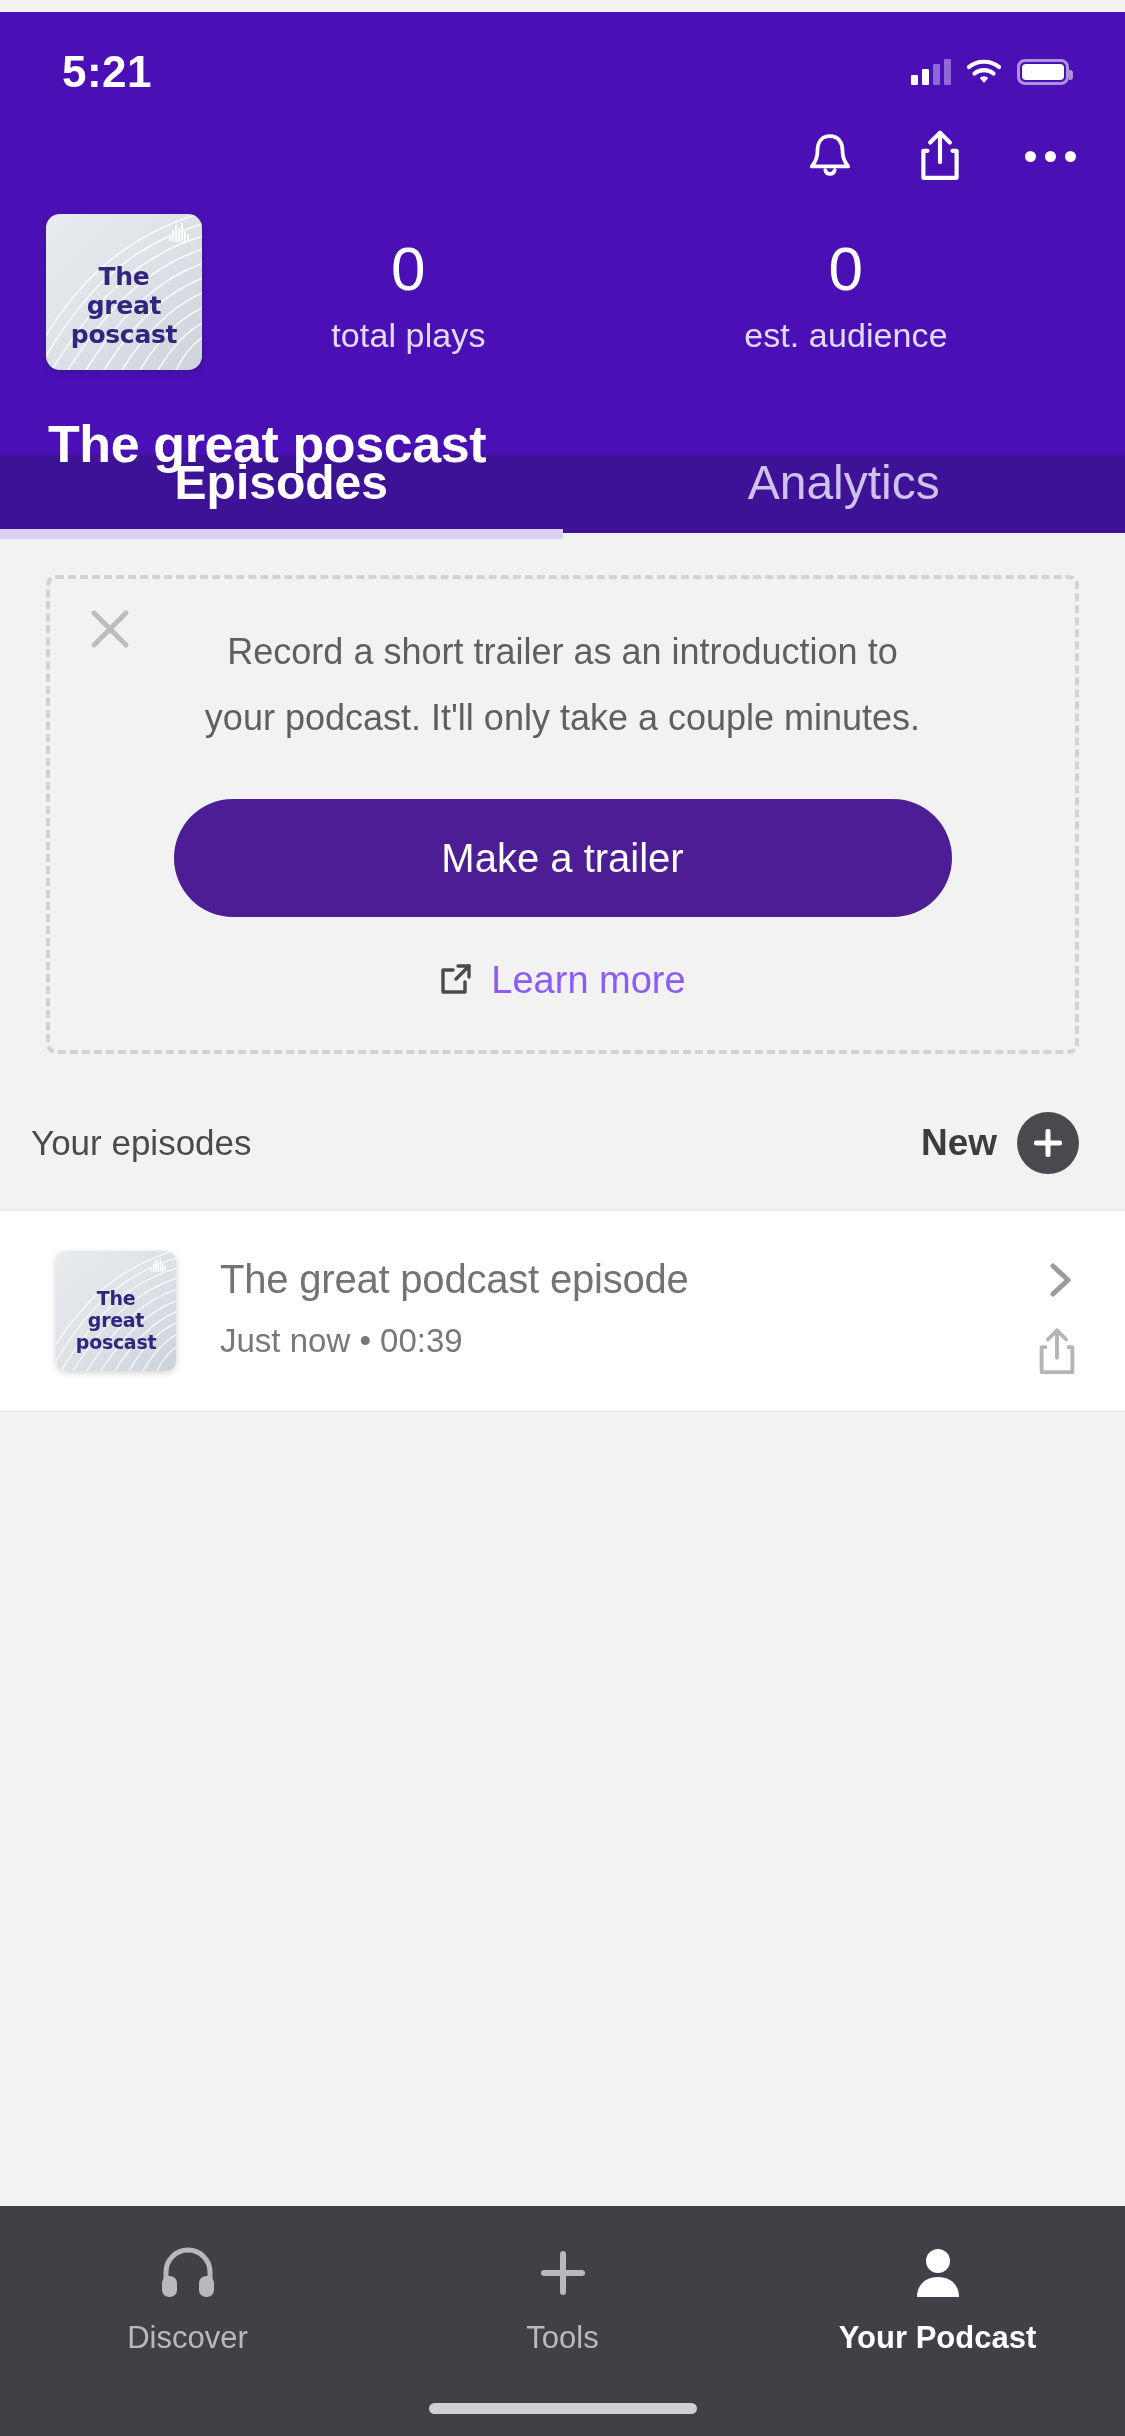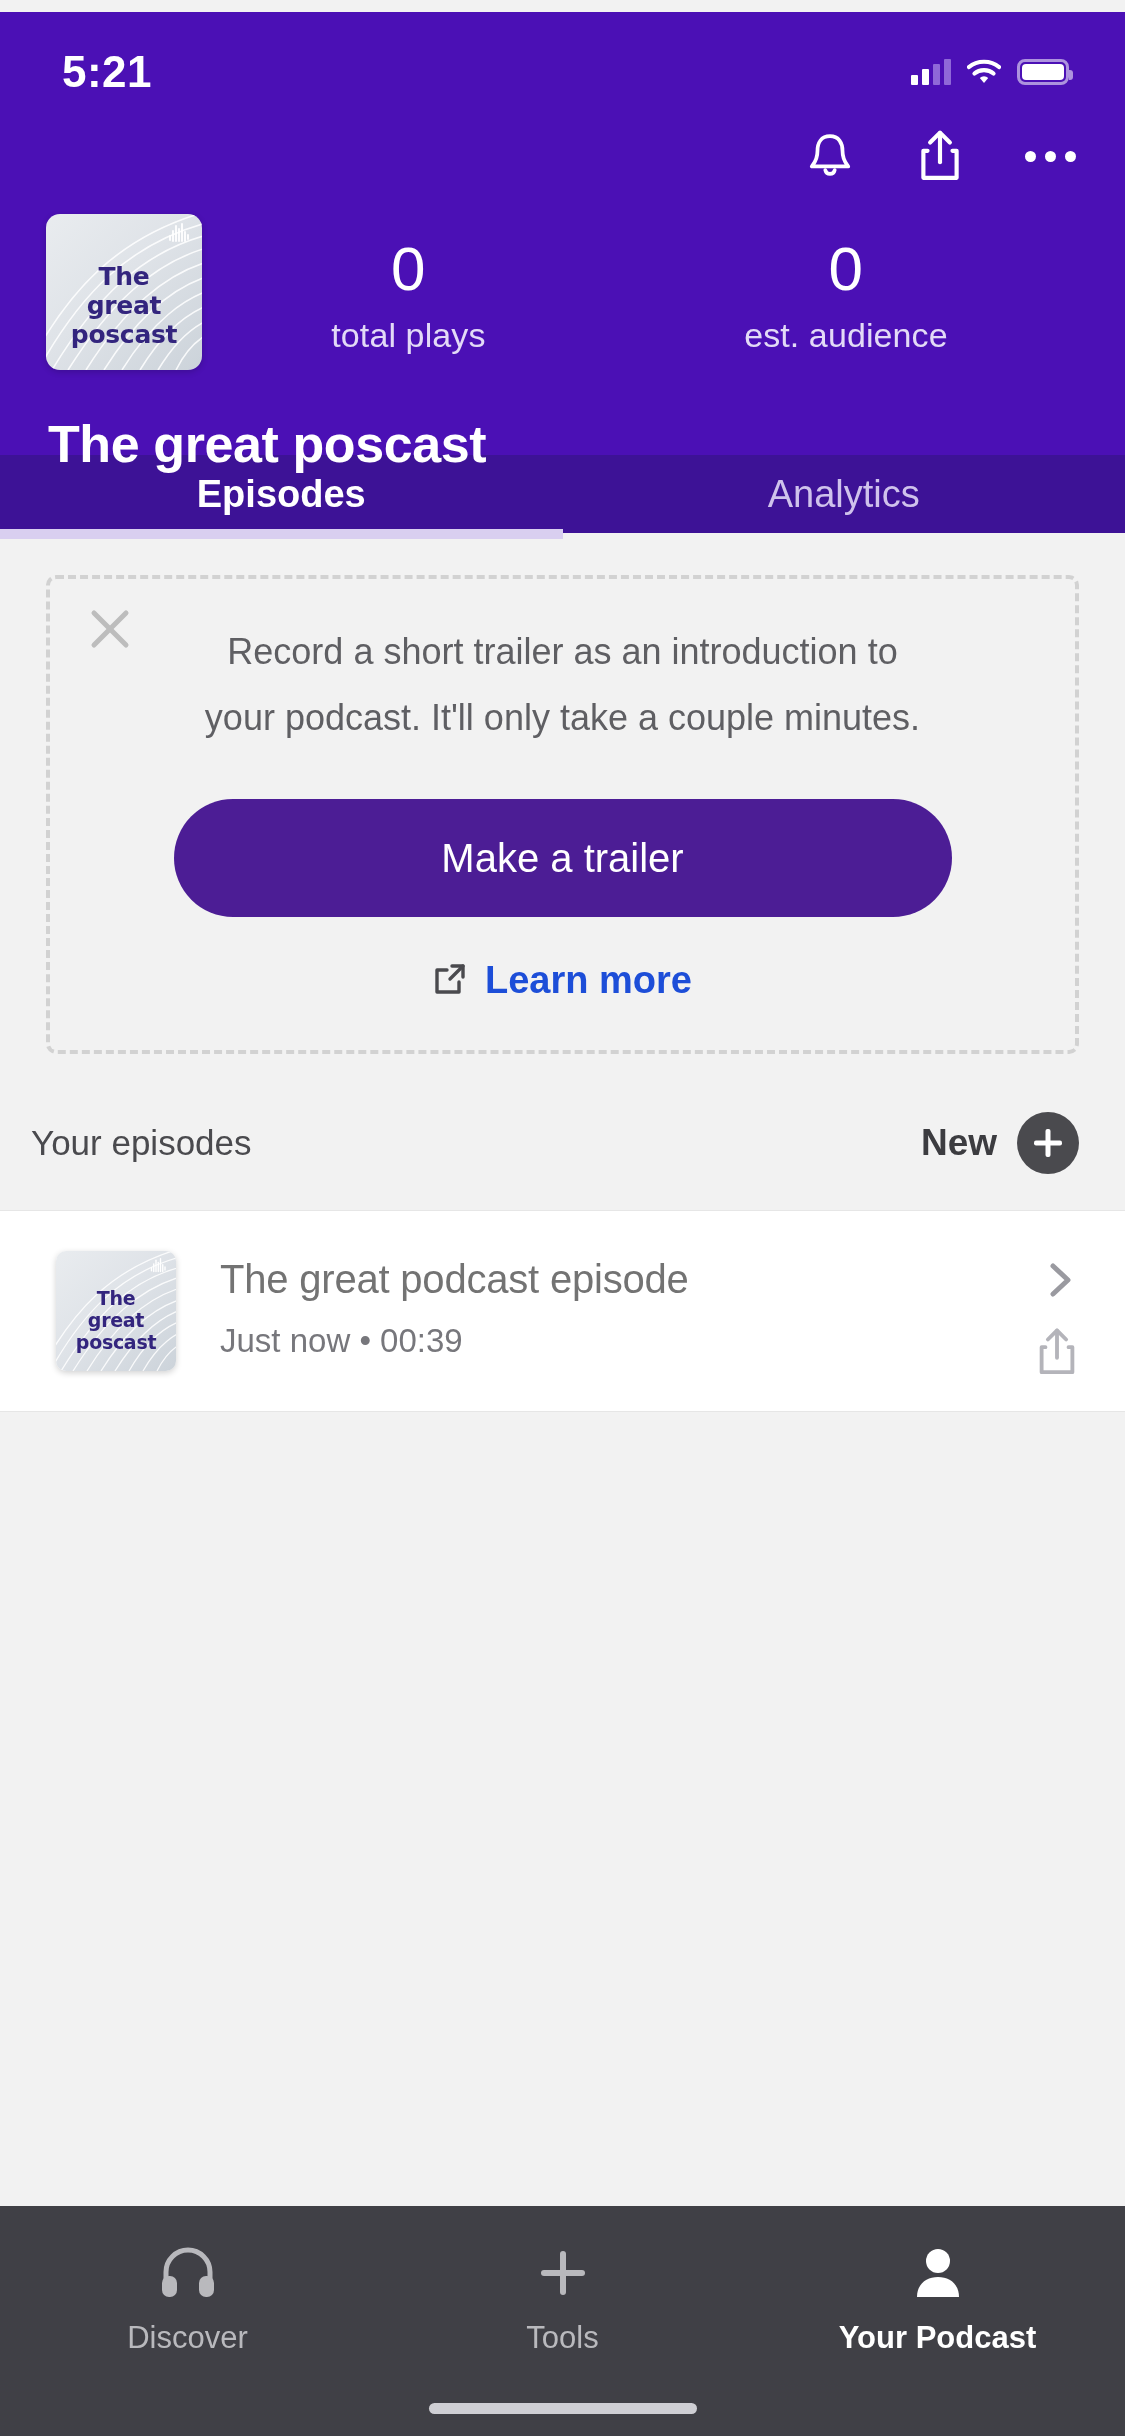"Episodes" .tab { align-items: center -> none; font-size: 38px -> 48px }
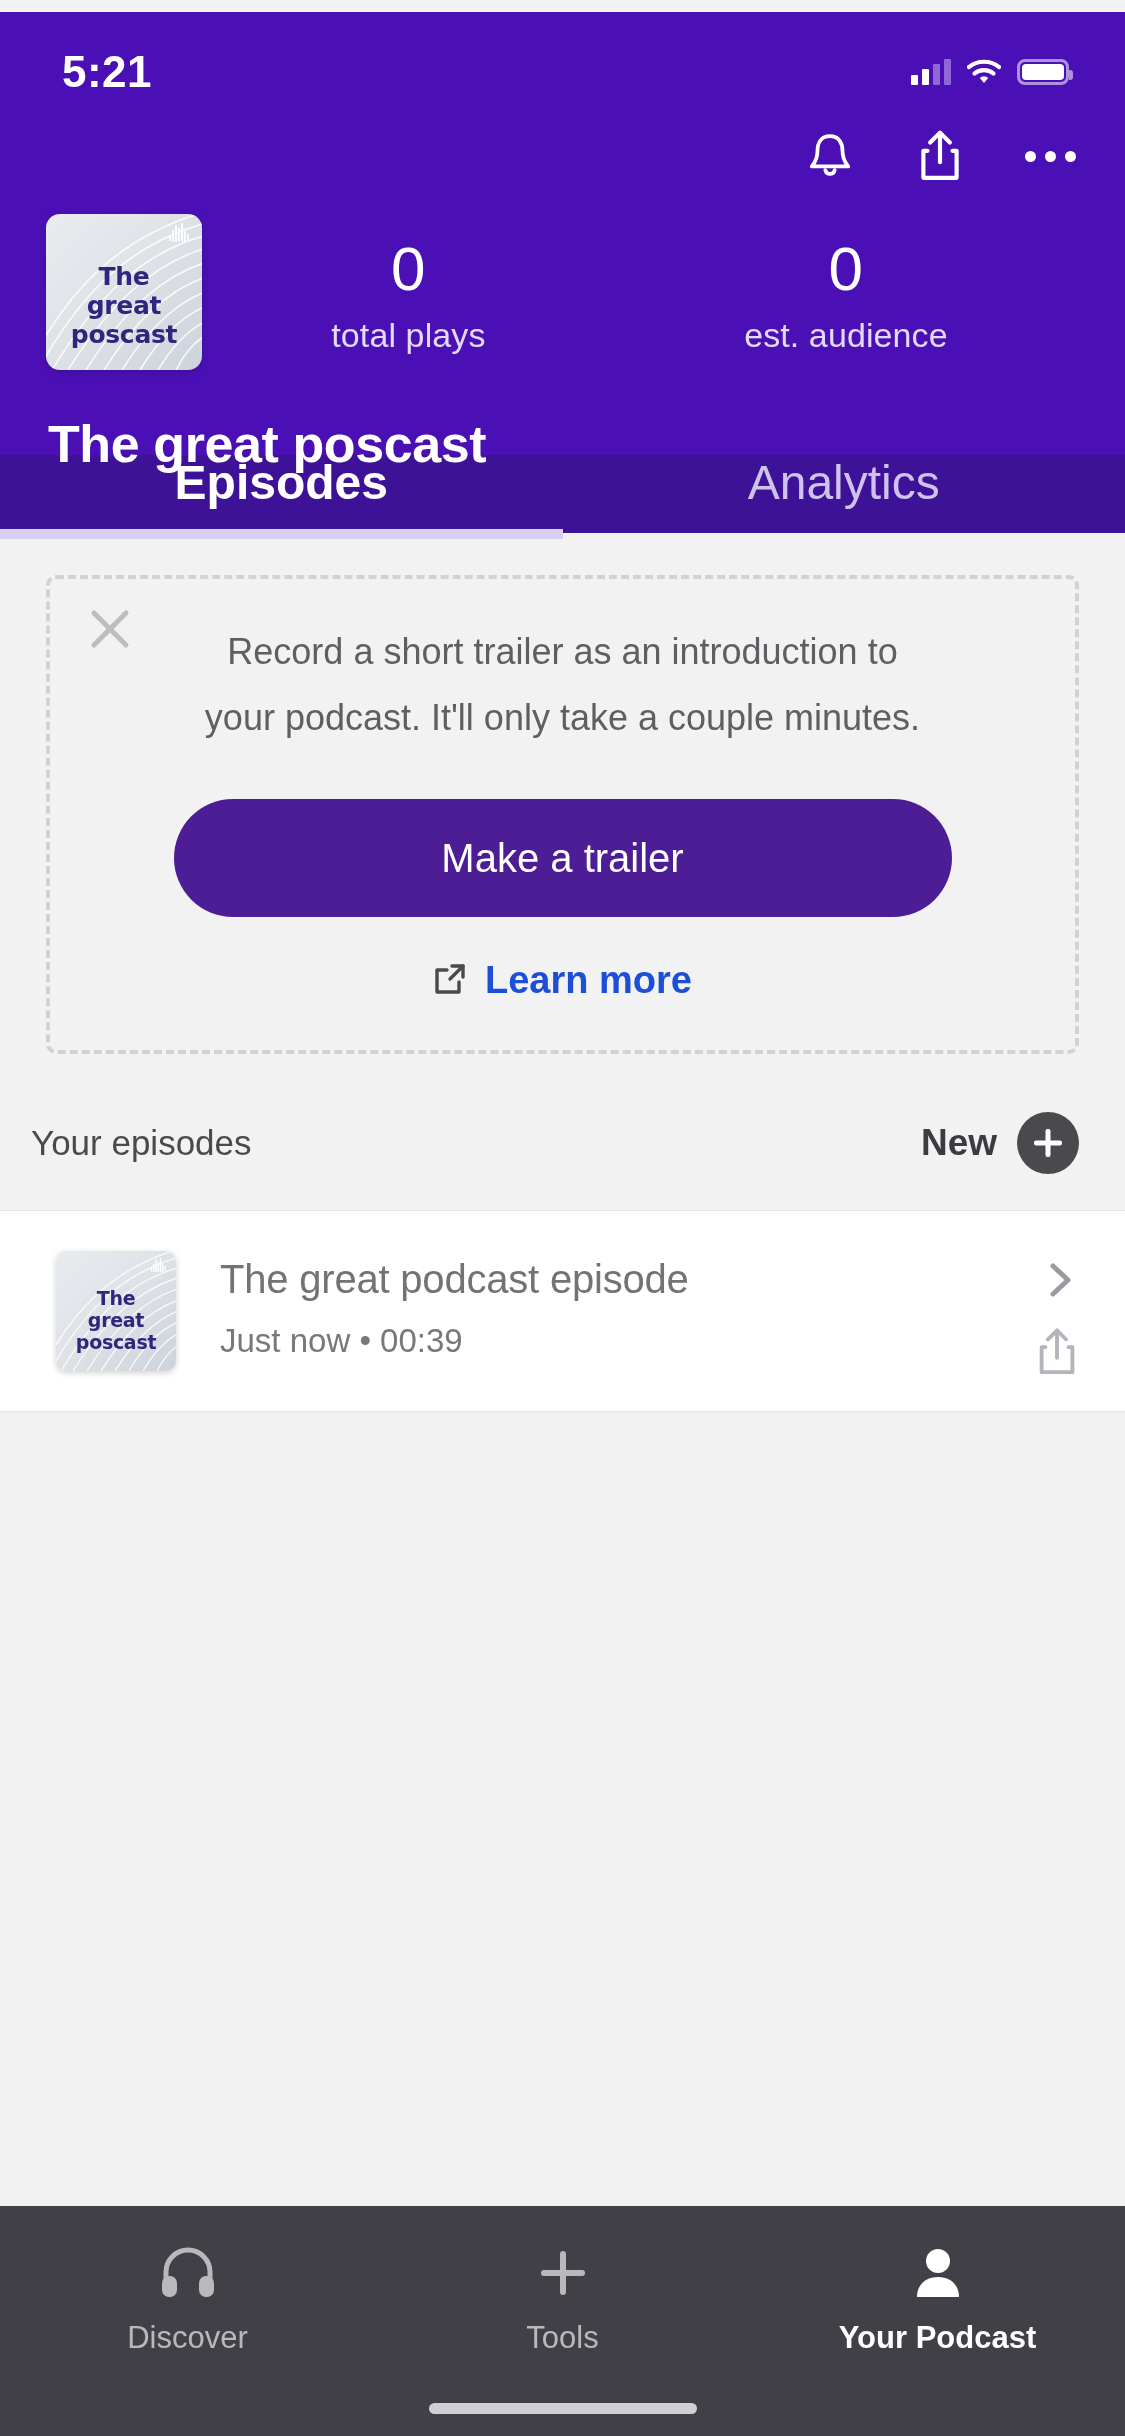"Learn more" .learn-row span.lm { color: #1d4ed8 -> #8b5cf6; font-weight: 700 -> 400 }
